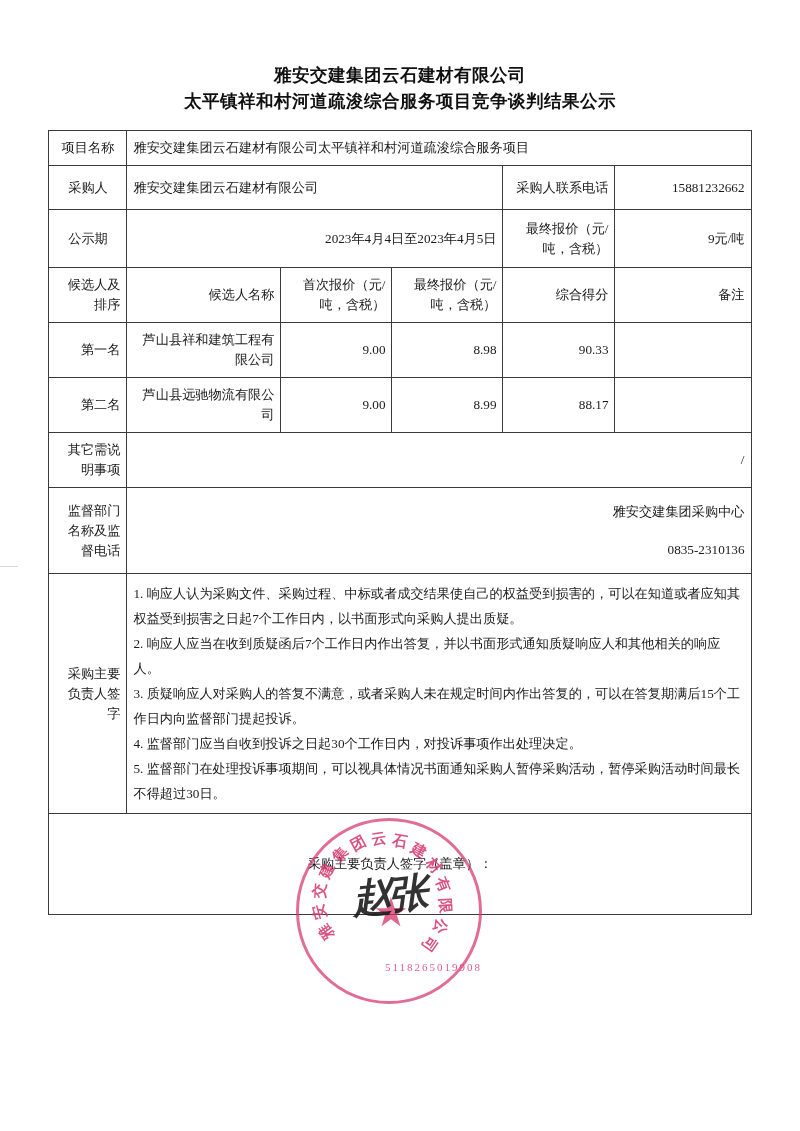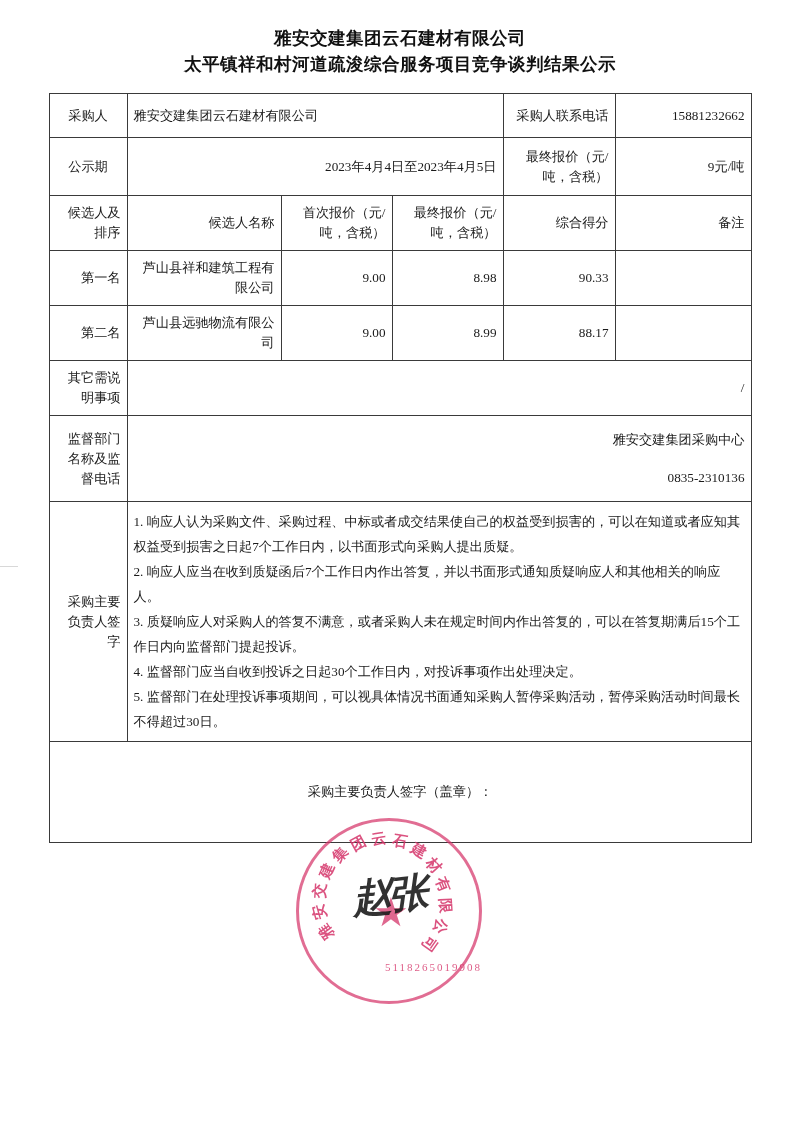"雅安交建集团云石建材有限公司" .page { padding: 25px 48px 0 48px -> 62px 48px 0 48px }
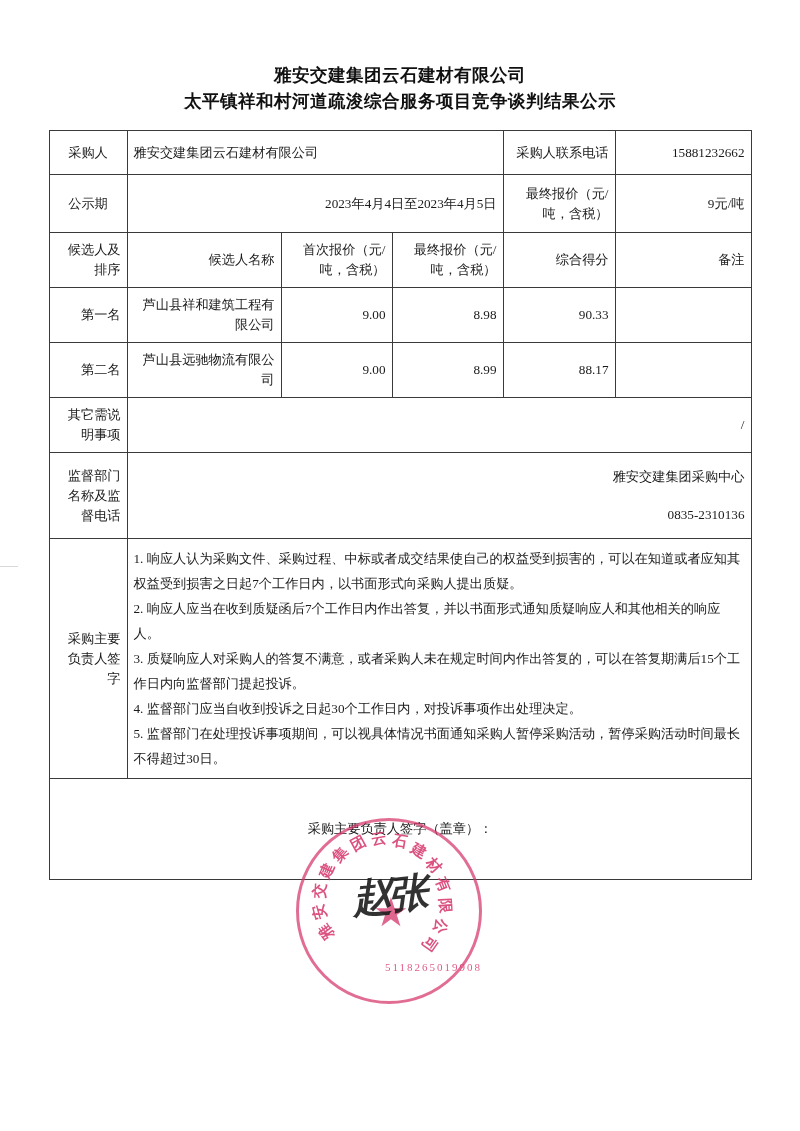"项目名称" tr { html: none -> <tr> <td>项目名称</td> <td>雅安交建集团云石建材有限公司太平镇祥和村河道疏浚综合服务项目</td> </tr> }
